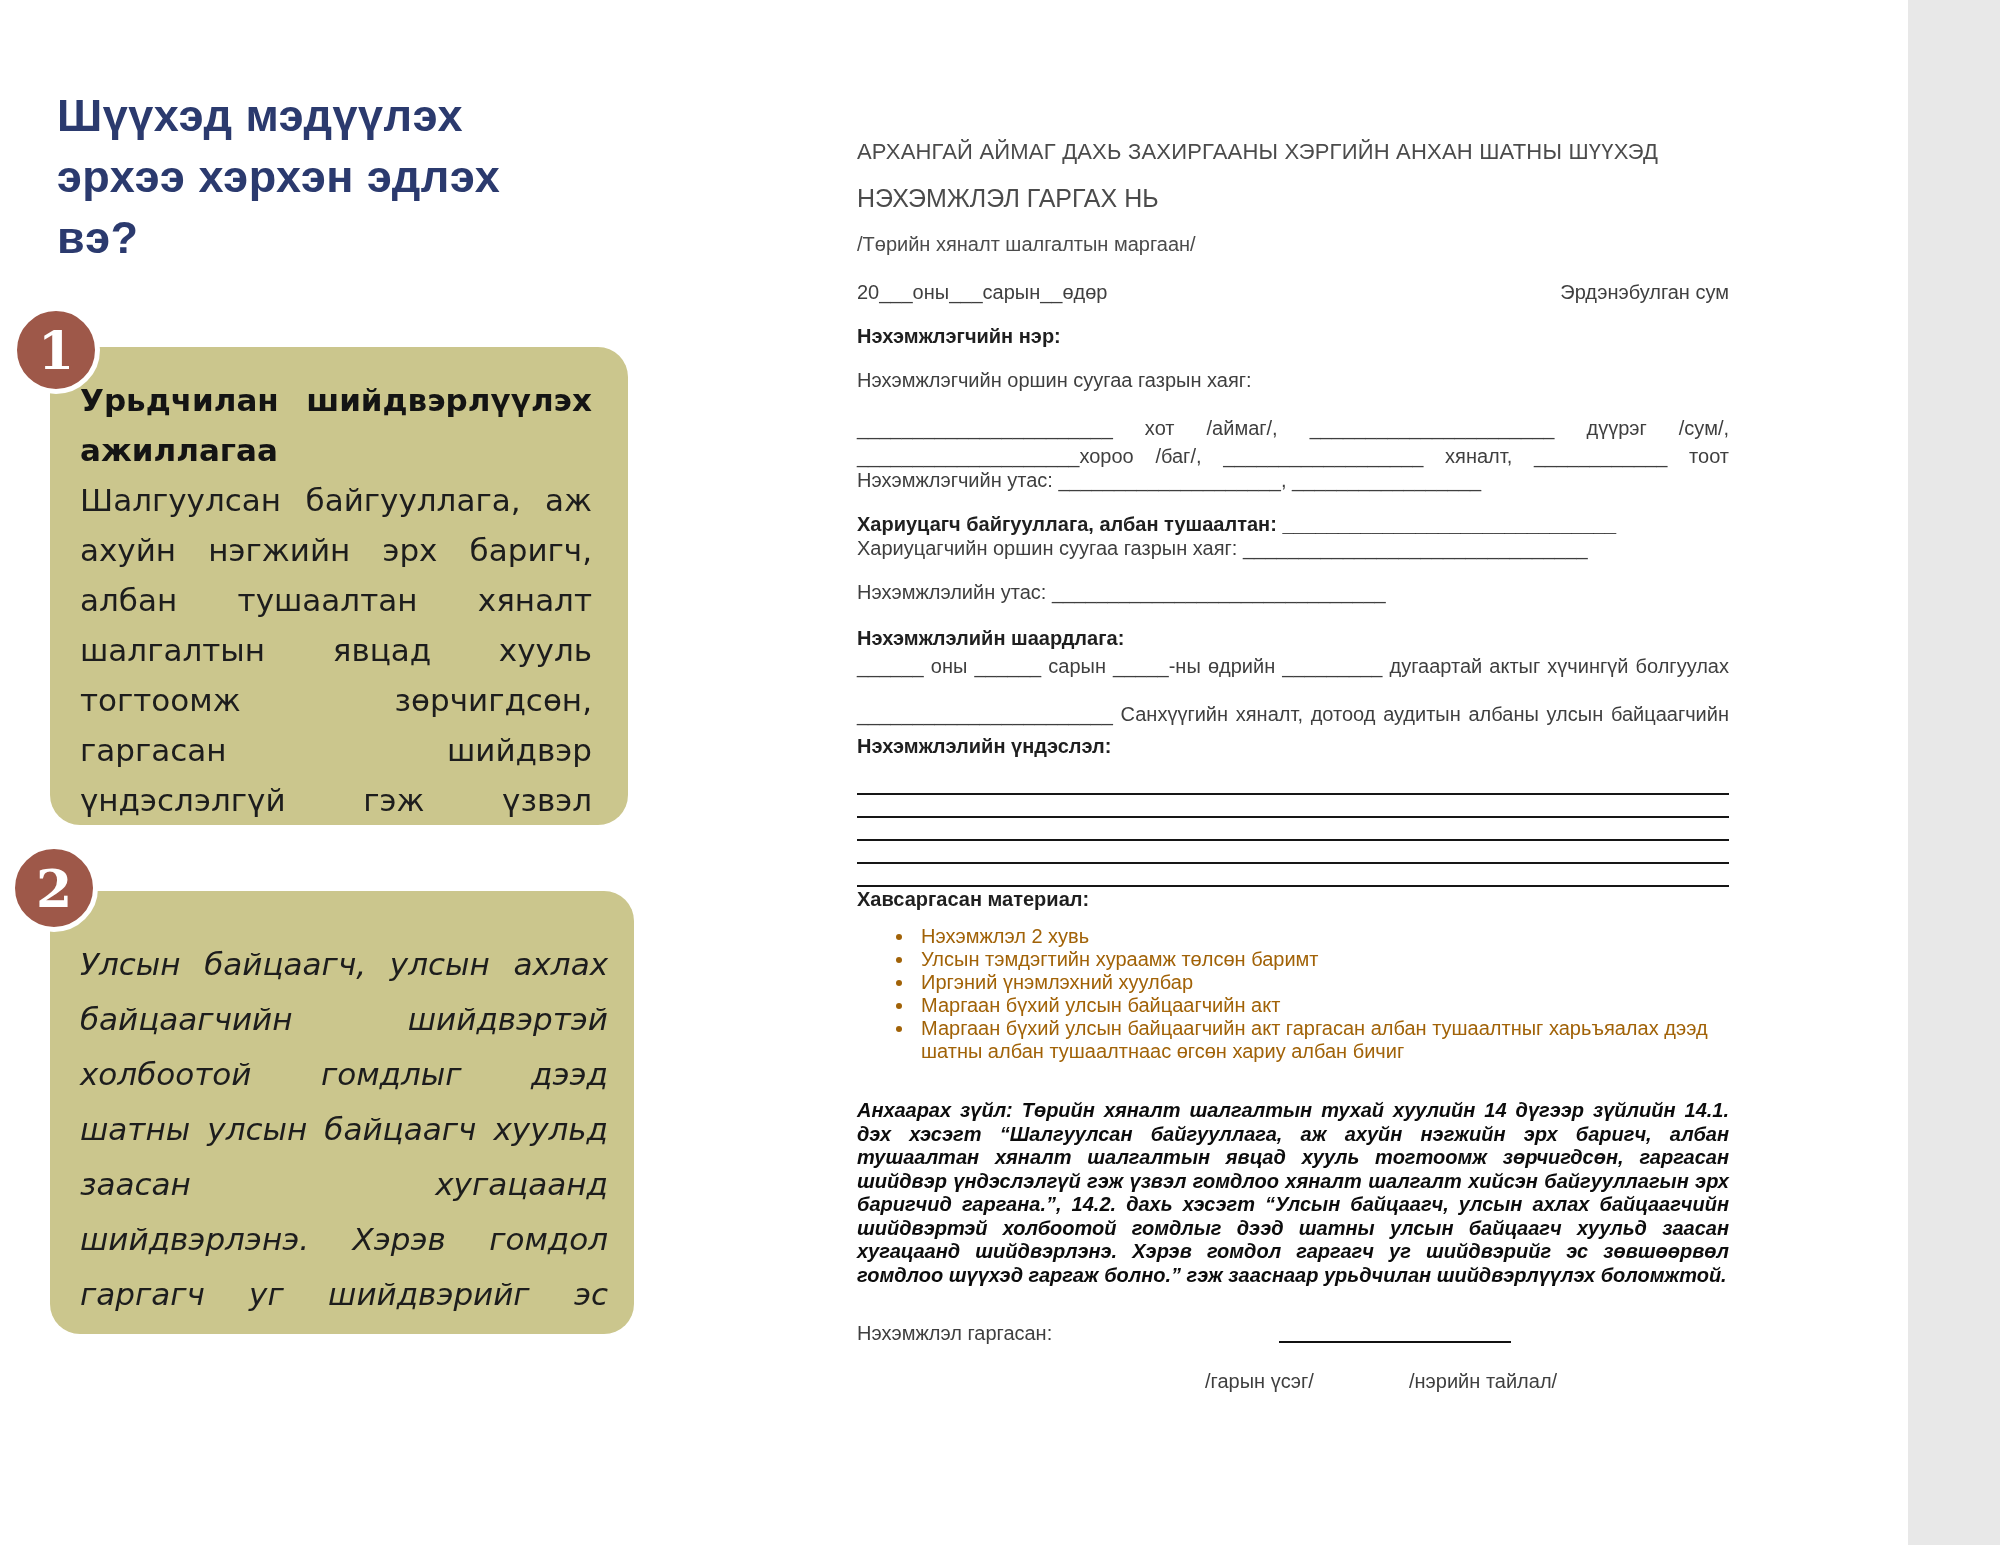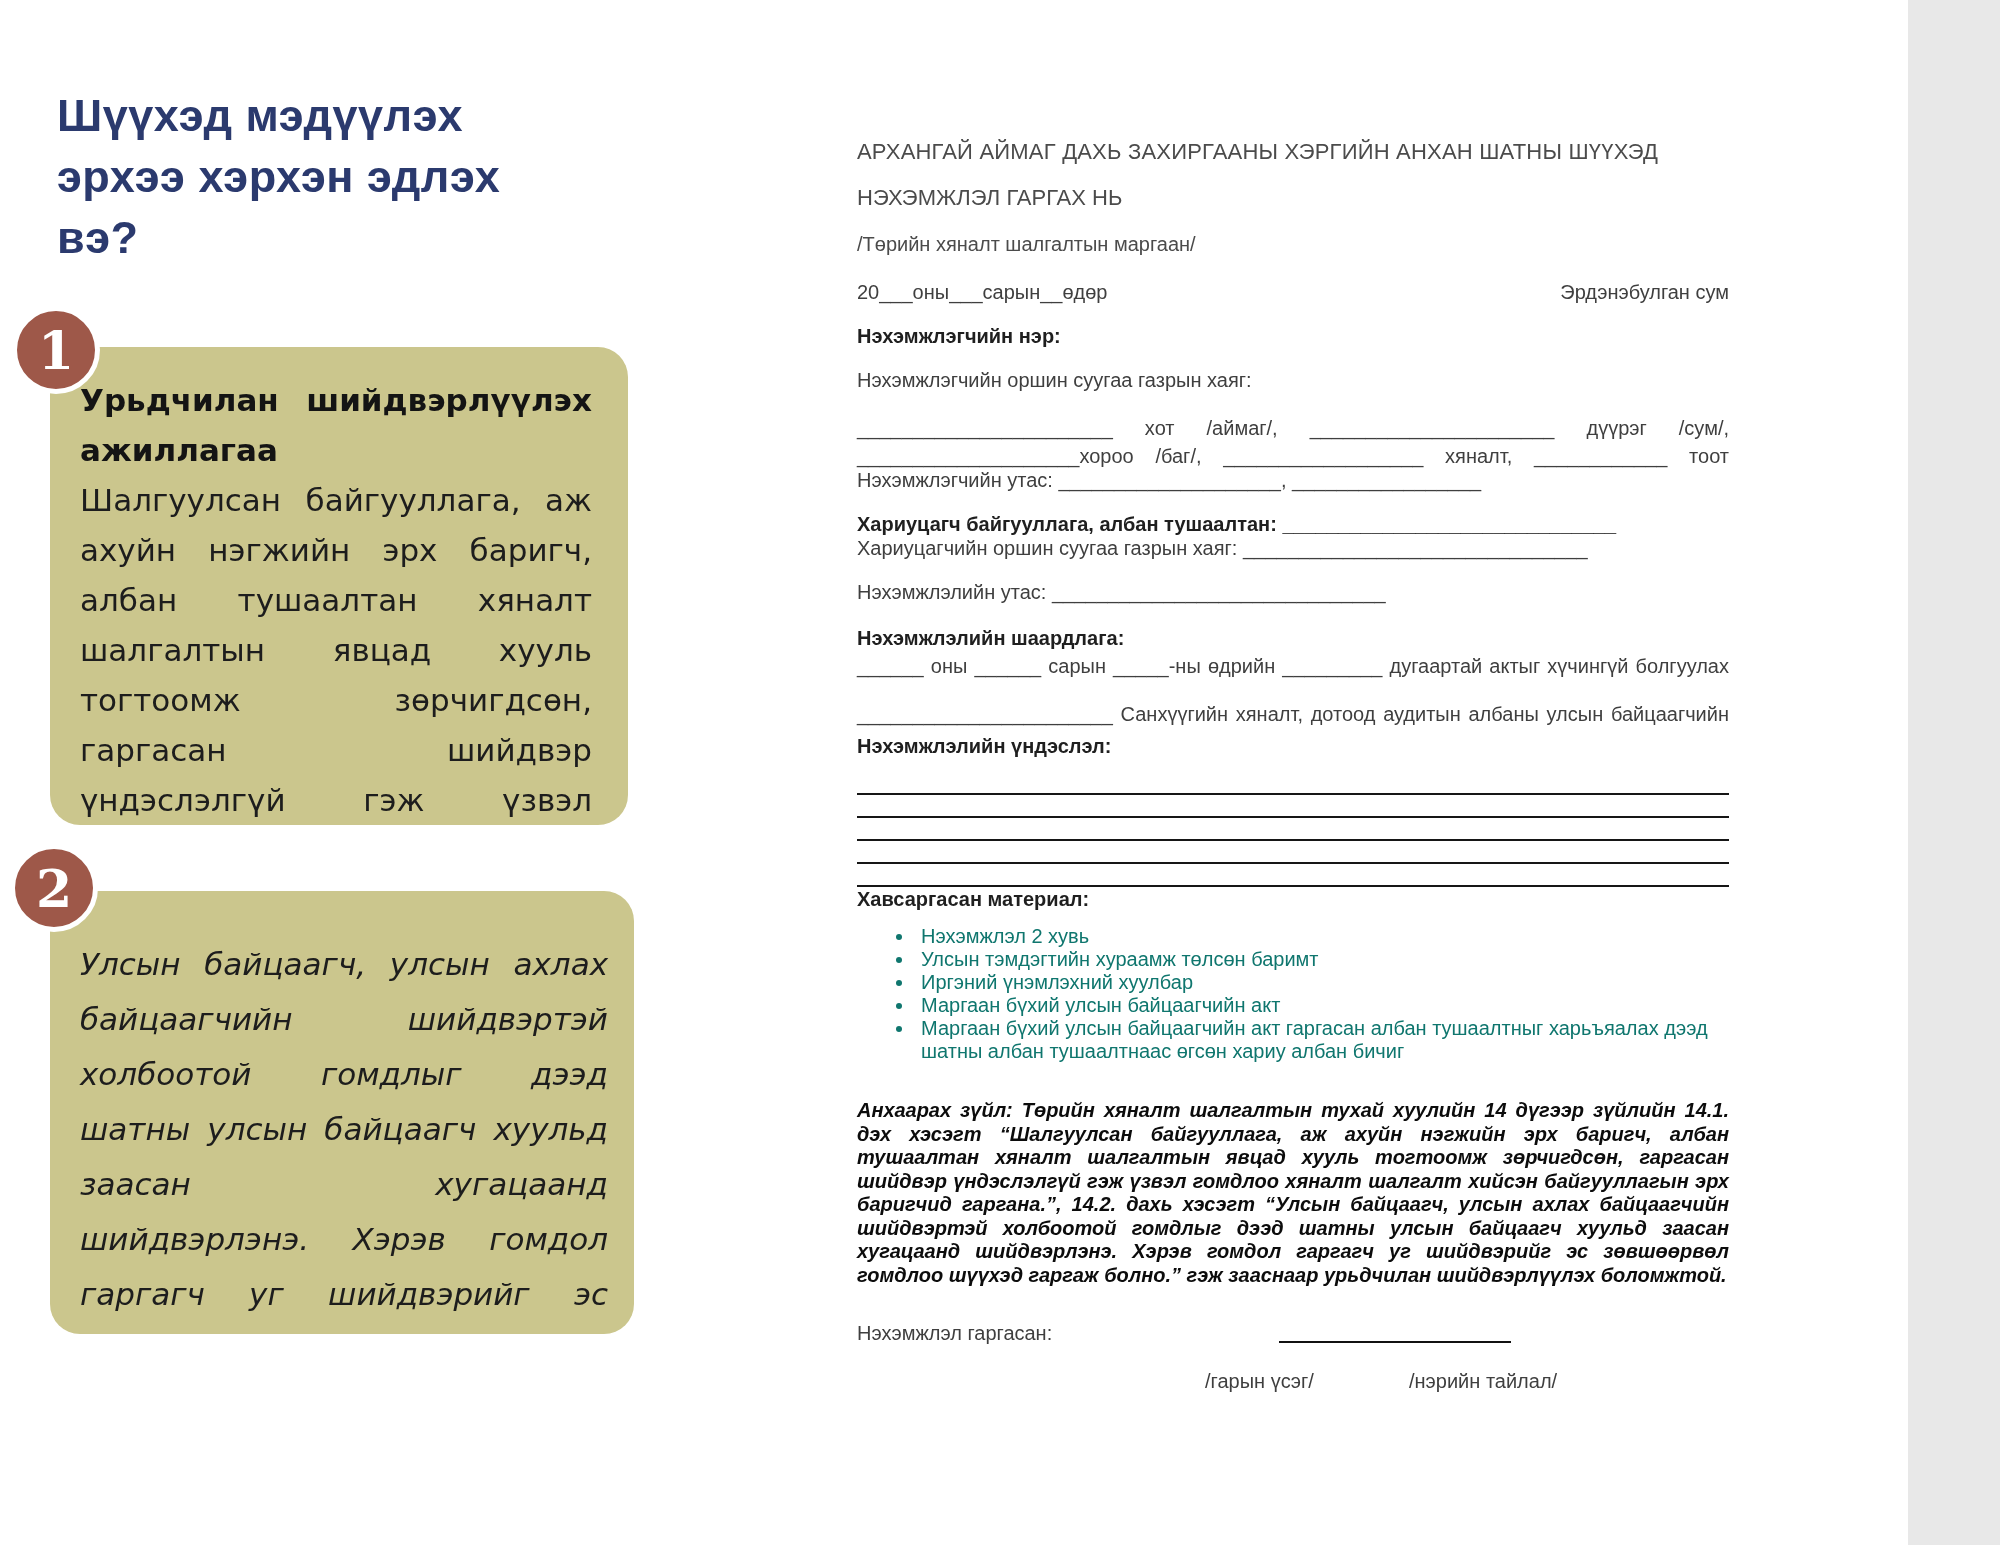"НЭХЭМЖЛЭЛ ГАРГАХ НЬ" .doc-title { font-size: 22px -> 25px }
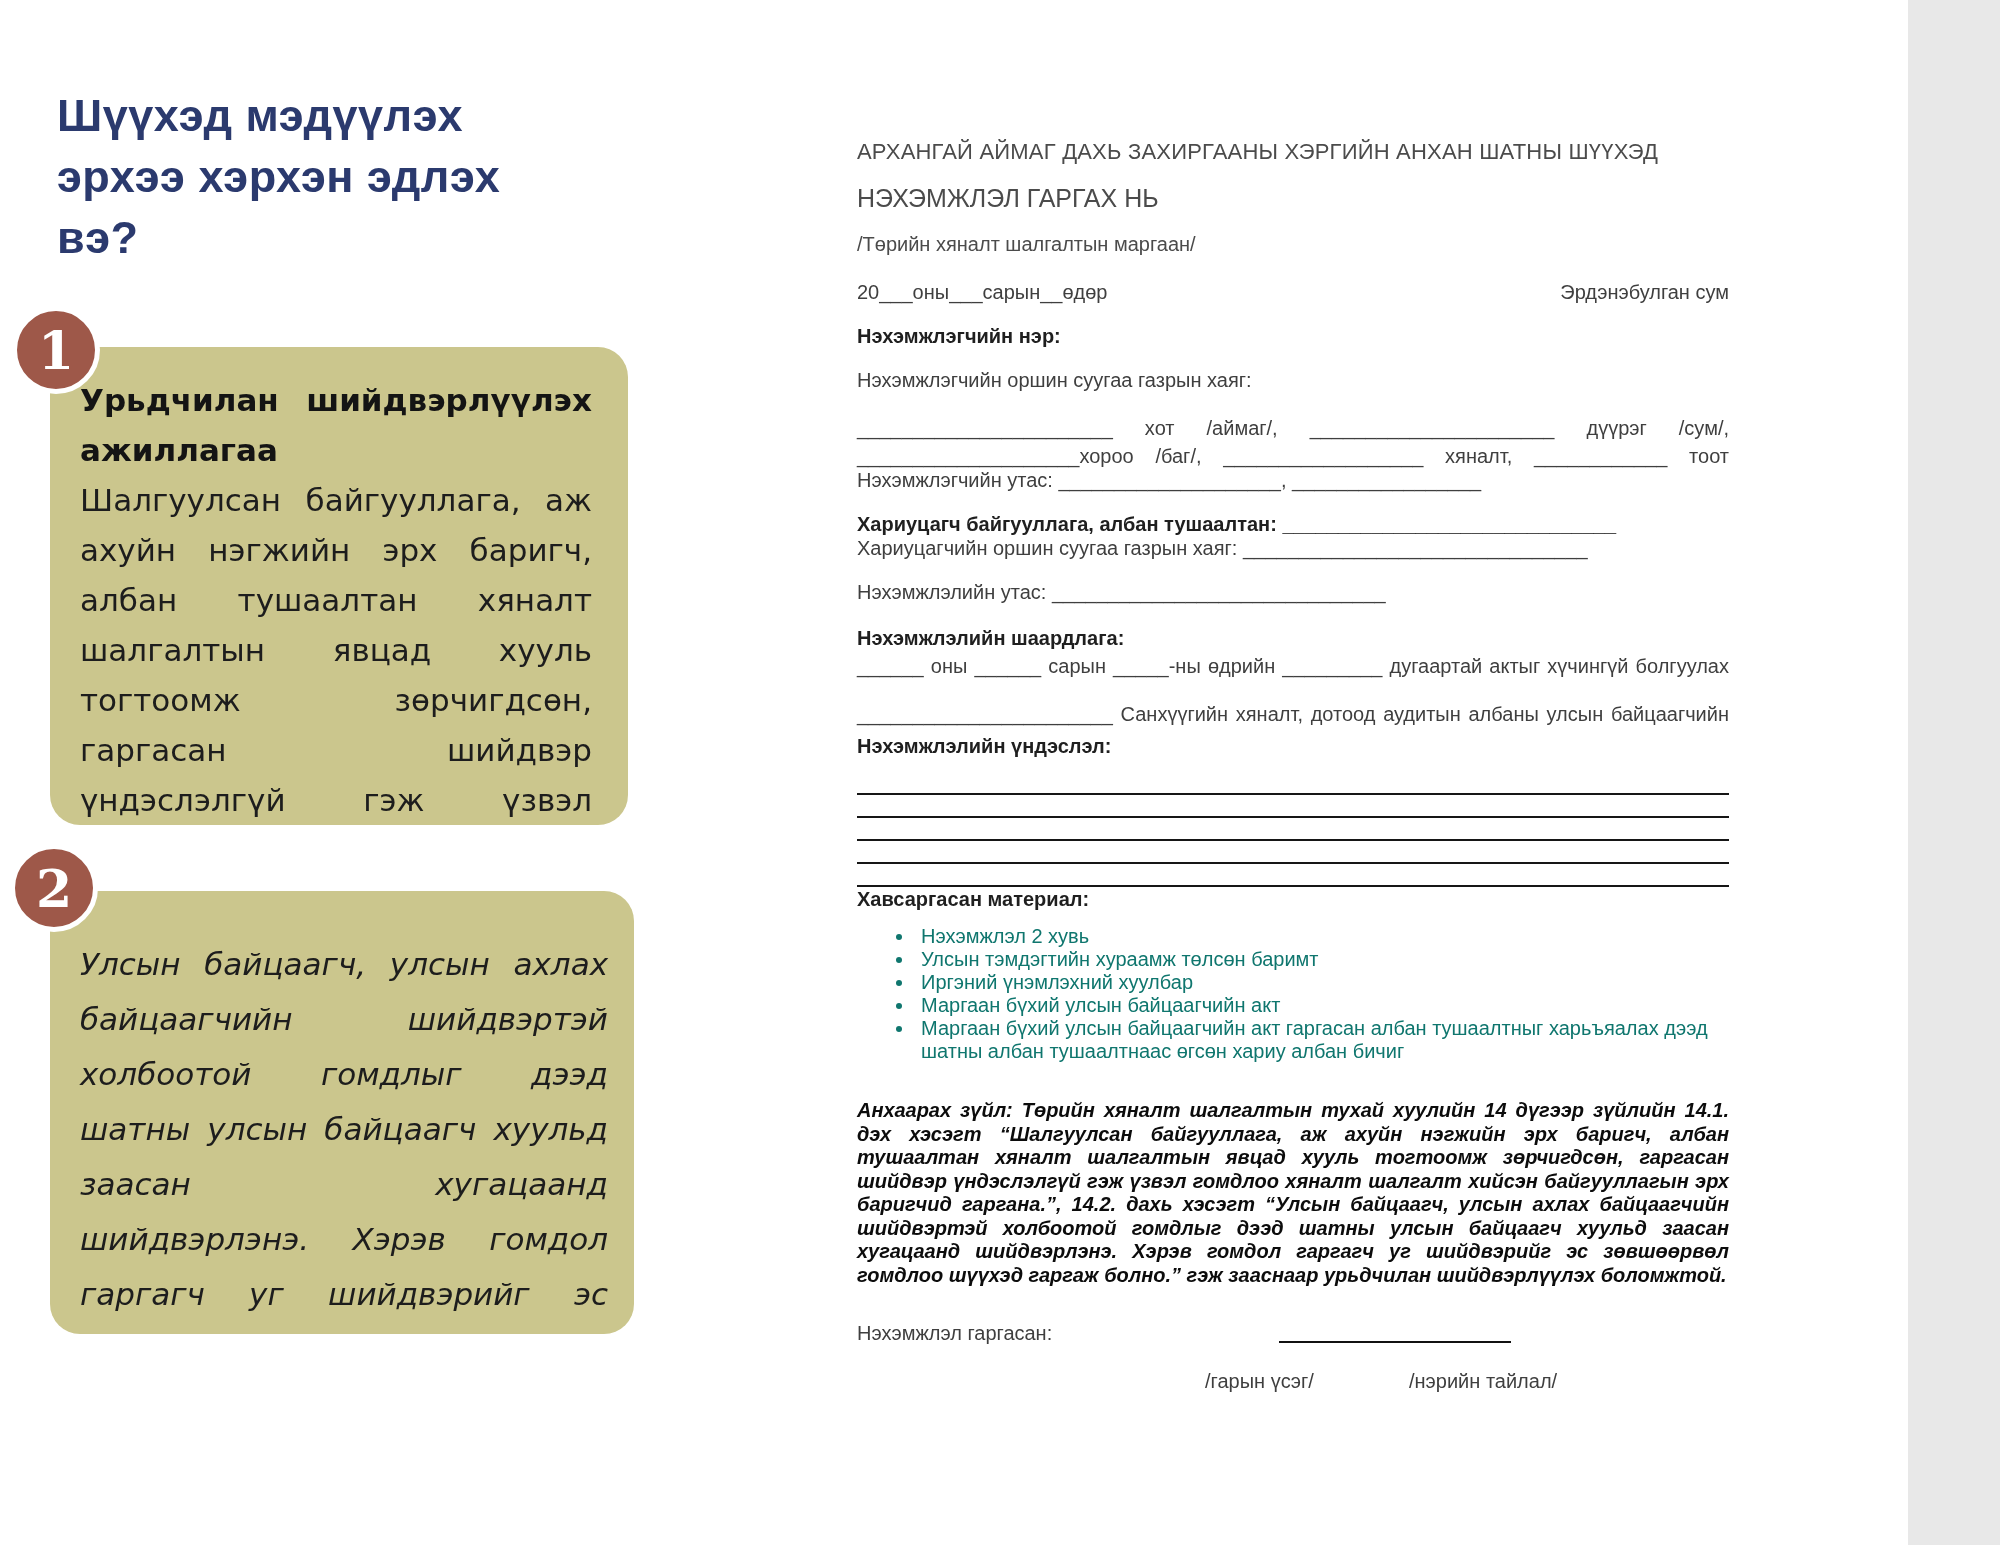"Нэхэмжлэл 2 хувь" .attach-list li { color: #0f766e -> #a16207 }
